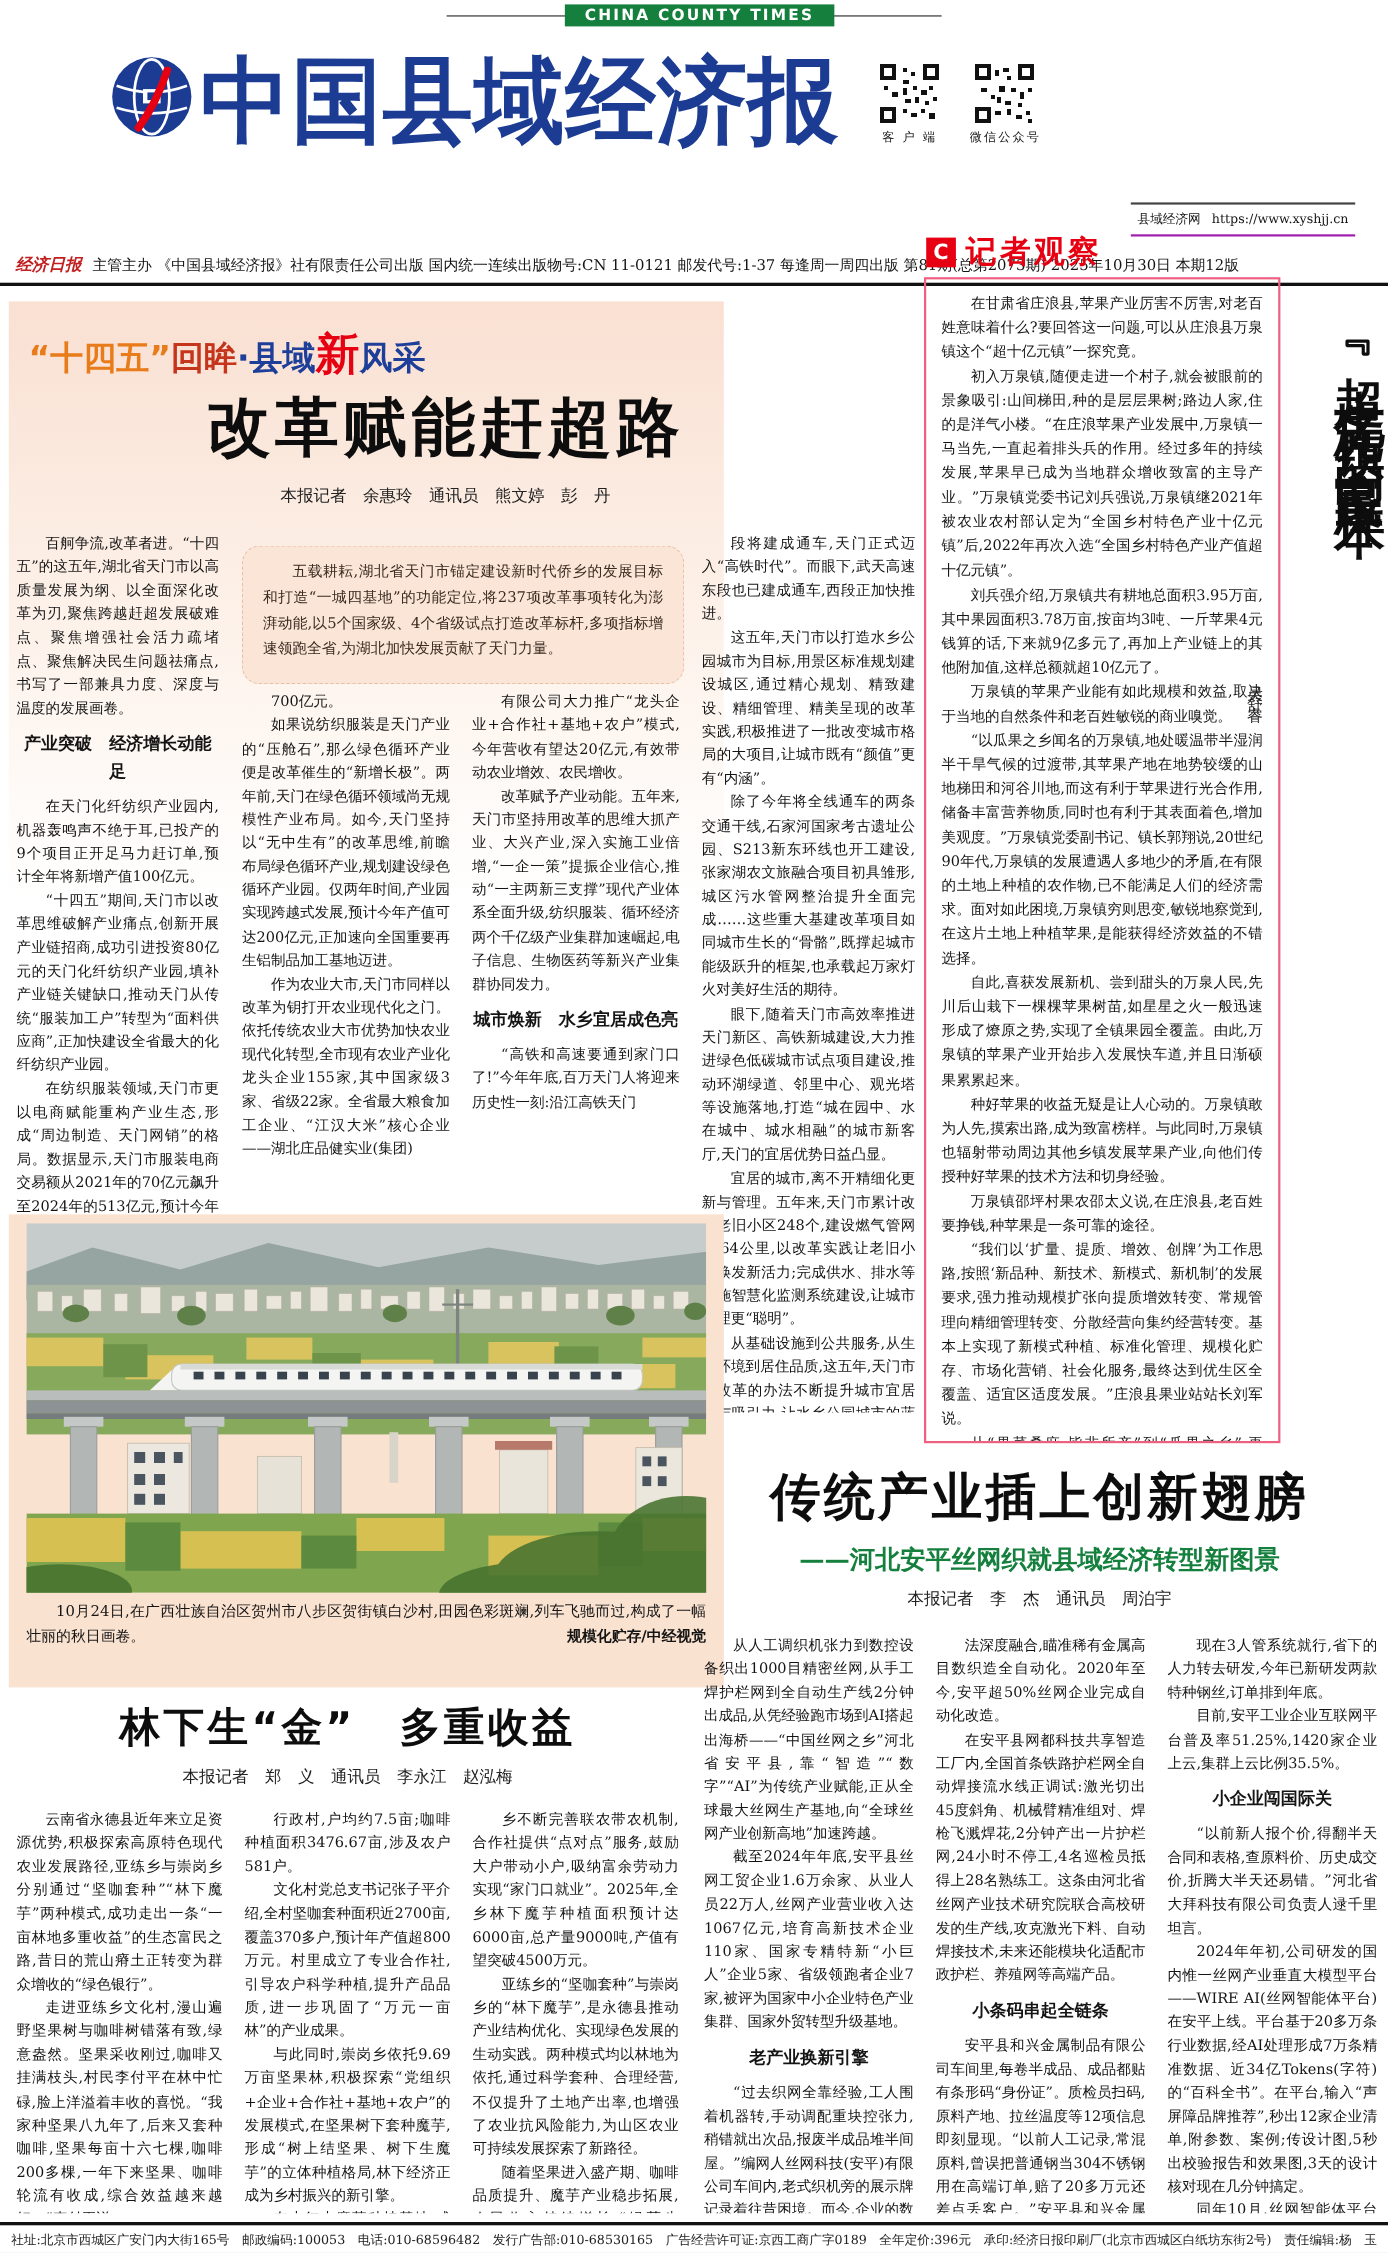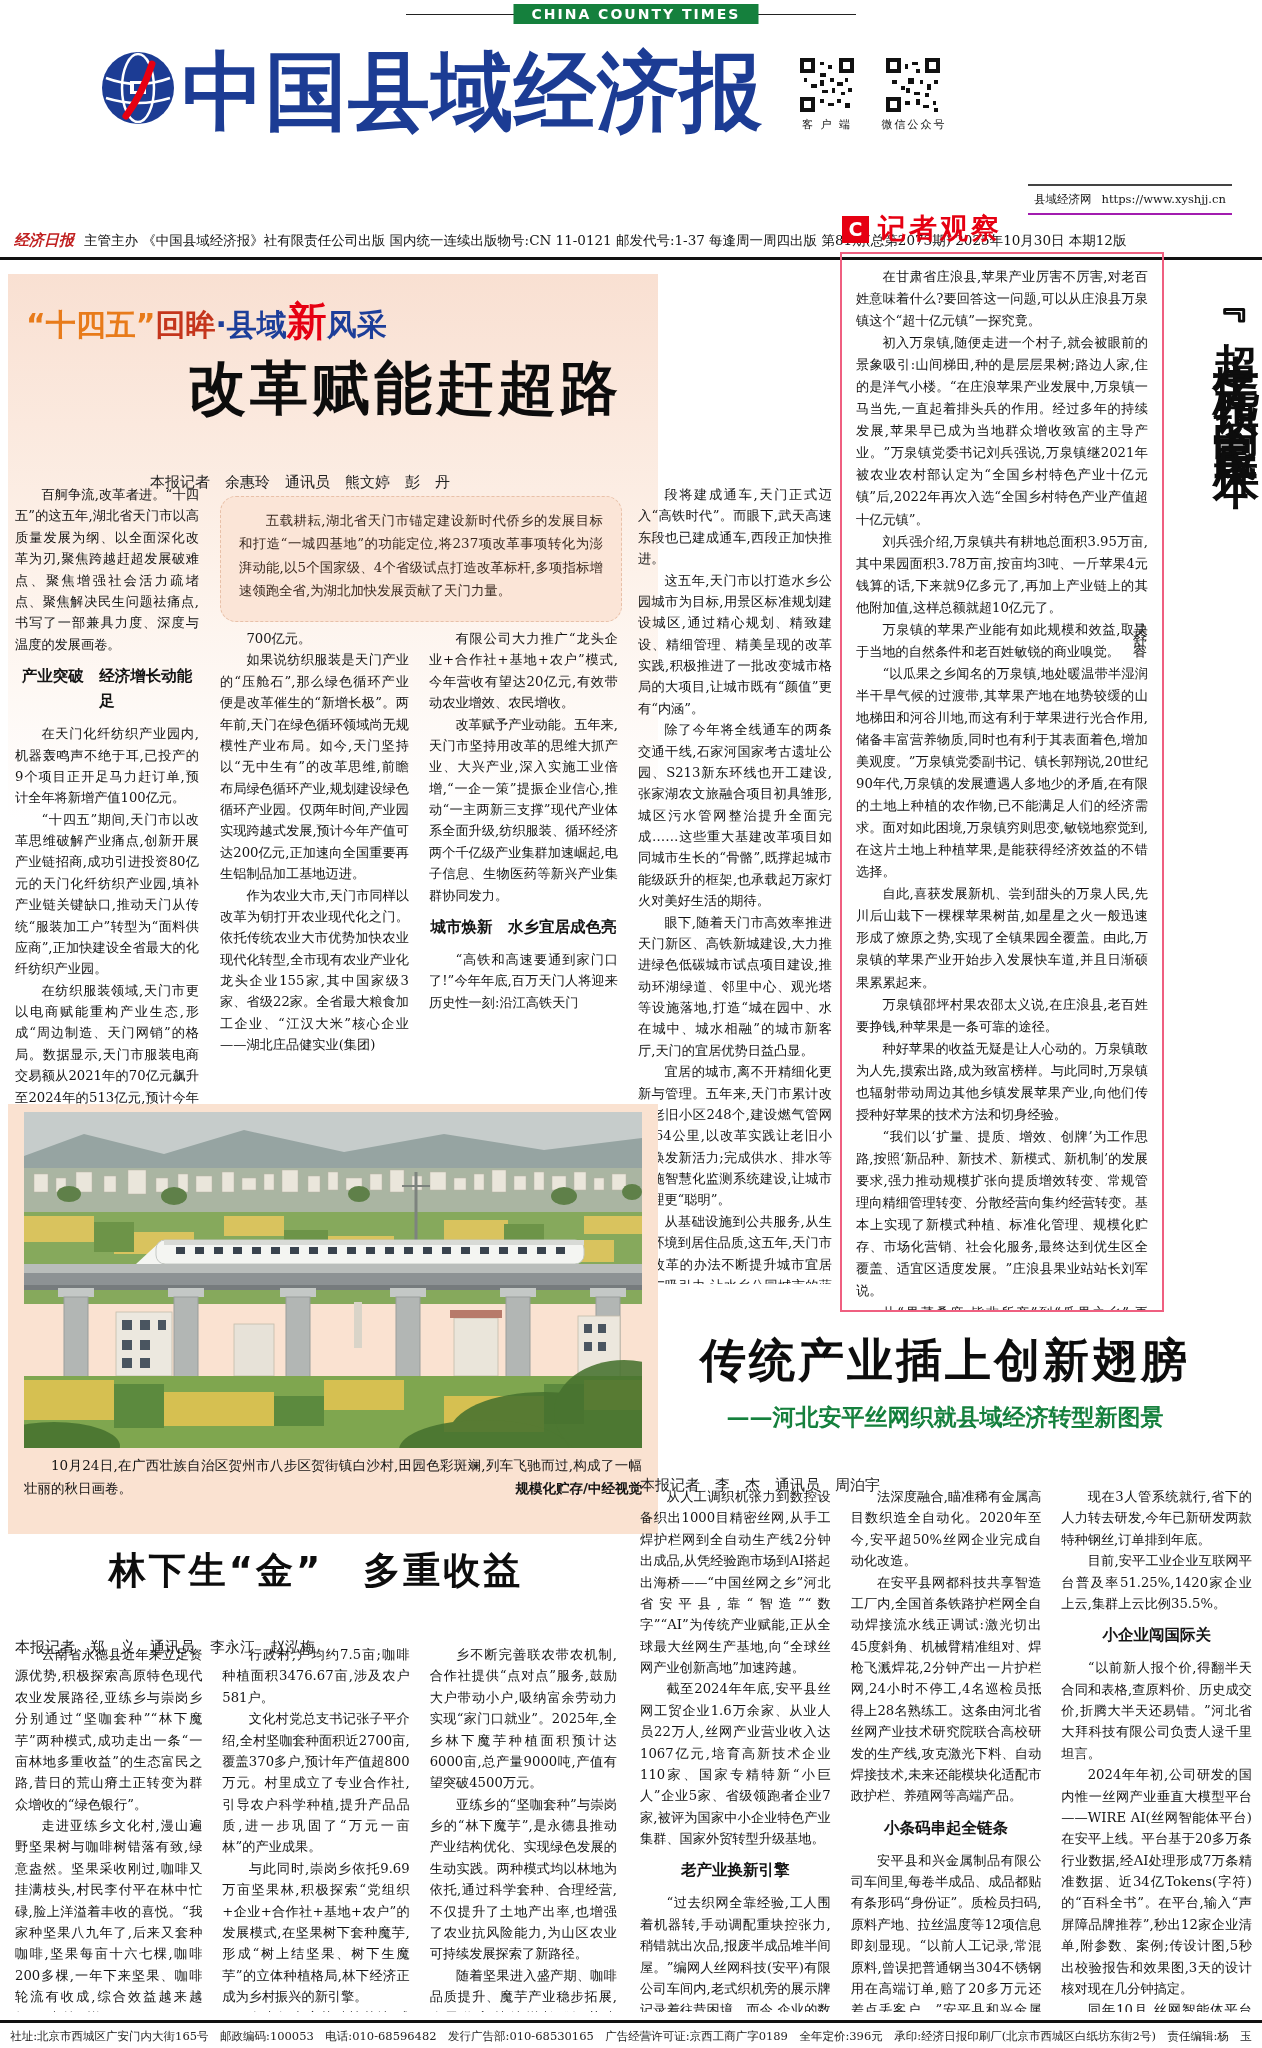"本报记者 余惠玲 通讯员 熊文婷 彭" .byline { margin-top: 32px -> none; text-align: none -> center }
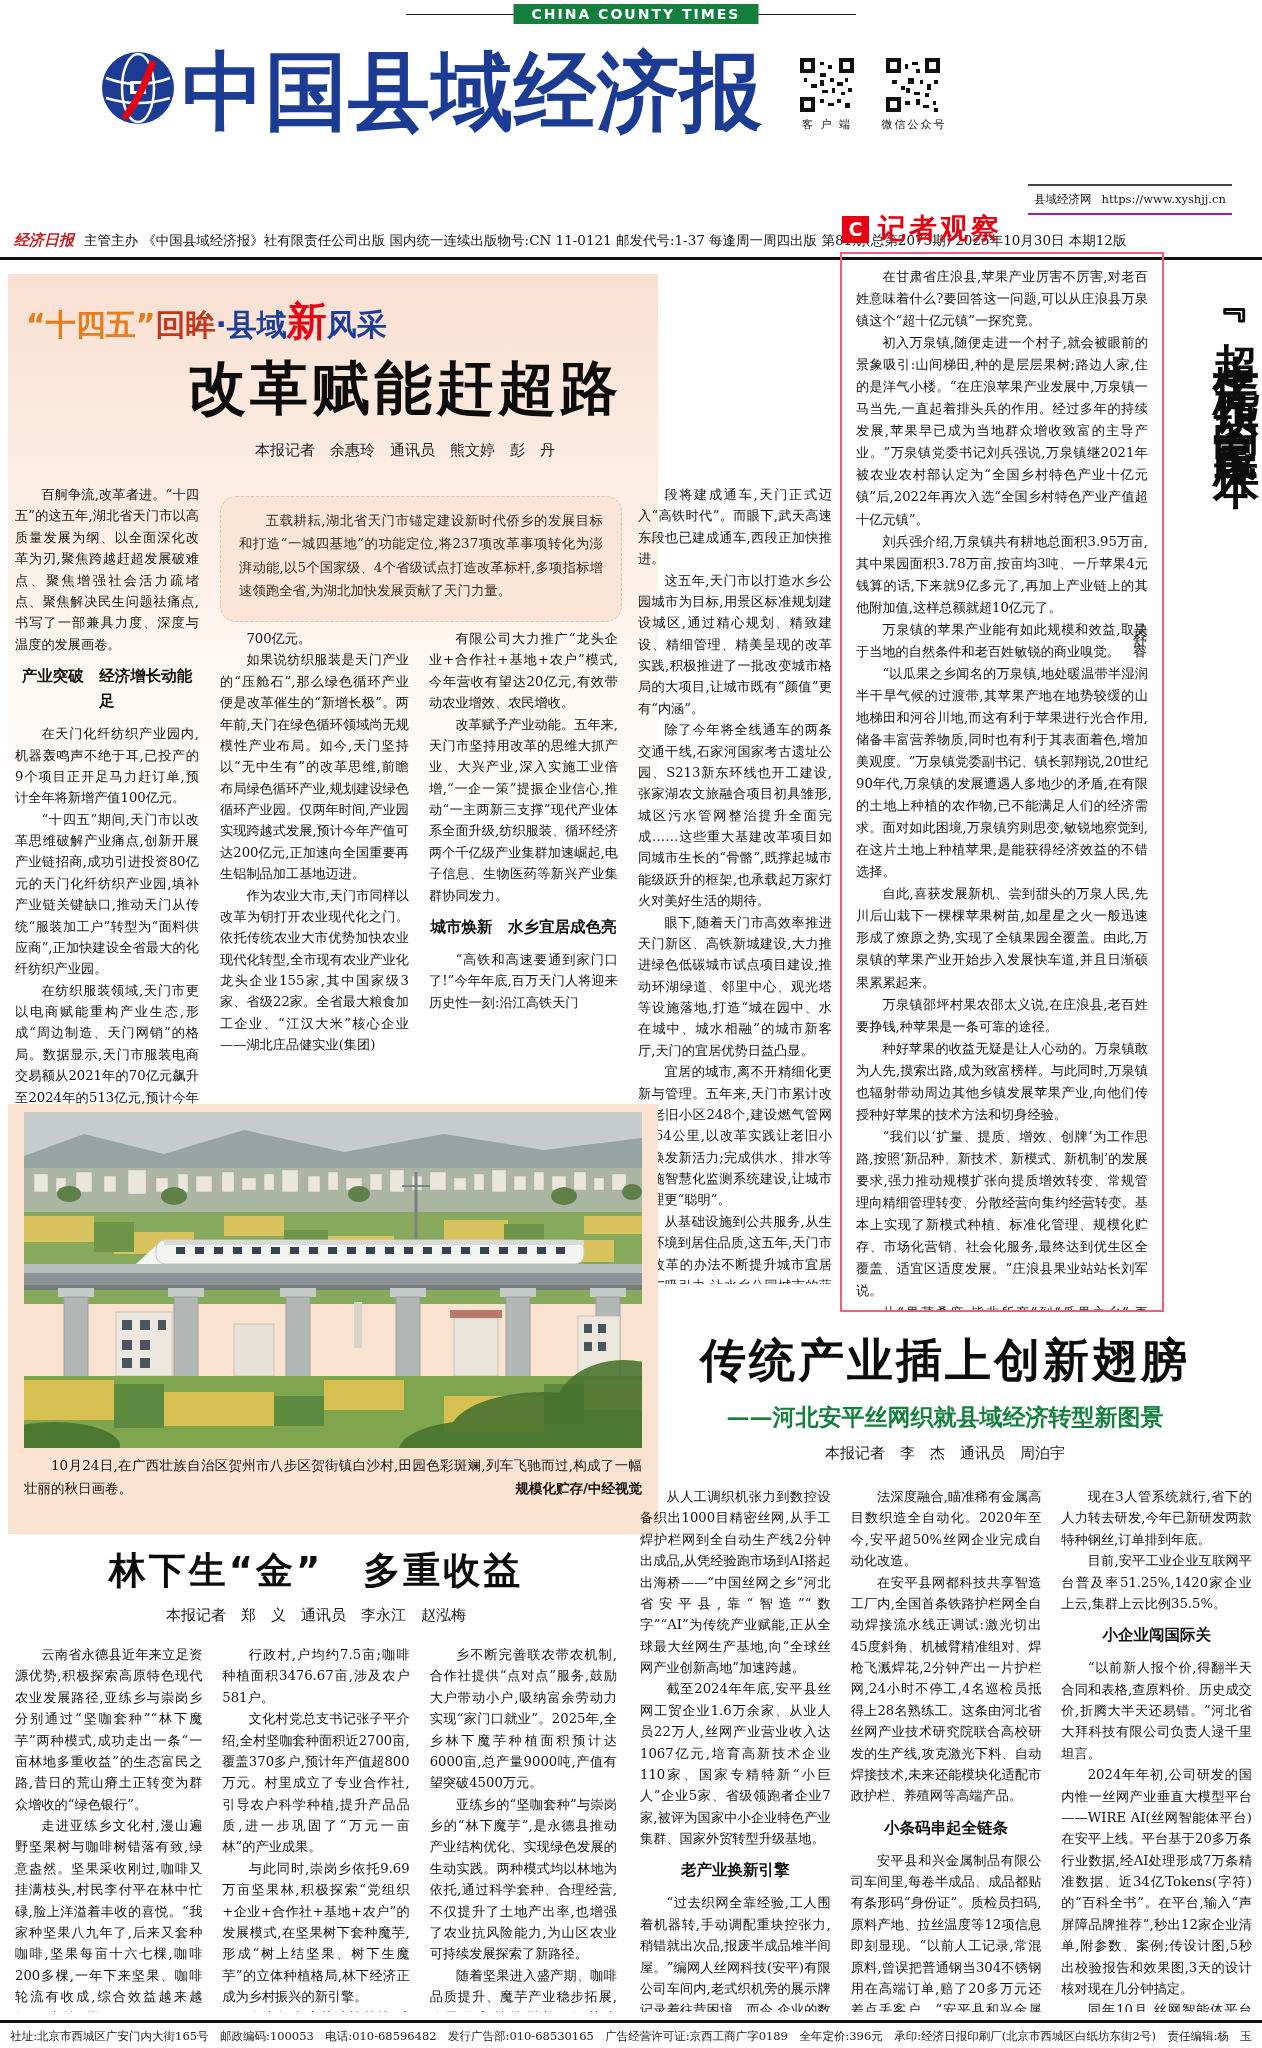"万泉镇邵坪村果农邵太义说,在庄浪县,老百姓要挣钱,种苹果是一条可靠的途径。" p.para { order: before "种好苹果的收益无疑是让人心动的。万泉镇敢为人先,摸索出路,成为致富榜样。与此同时" -> after "种好苹果的收益无疑是让人心动的。万泉镇敢为人先,摸索出路,成为致富榜样。与此同时" }
